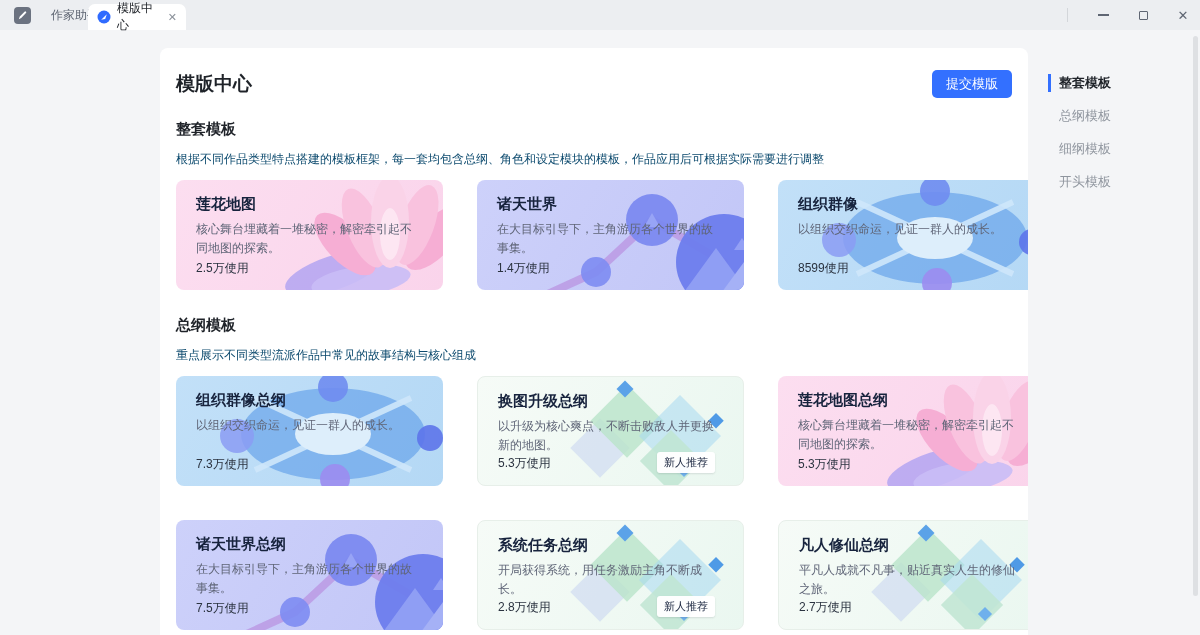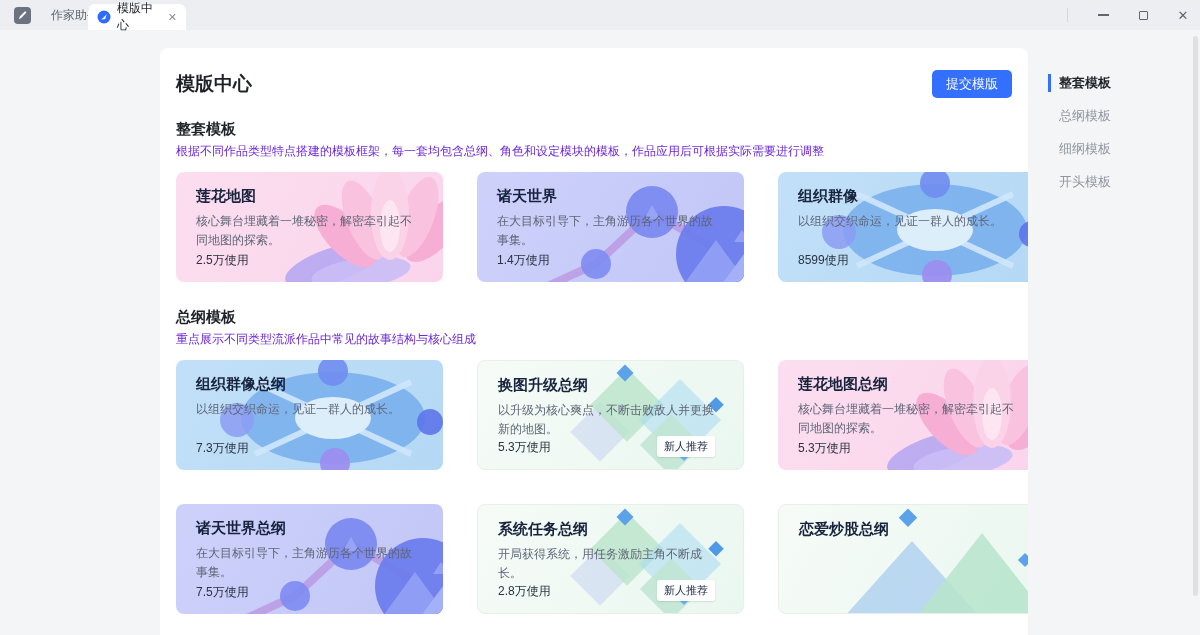"根据不同作品类型特点搭建的模板框架，每一套均包含总纲、角色和设定模块的模板，作品" .section-desc { color: #6d28d9 -> #0c4a6e; margin-top: 4px -> 12px }
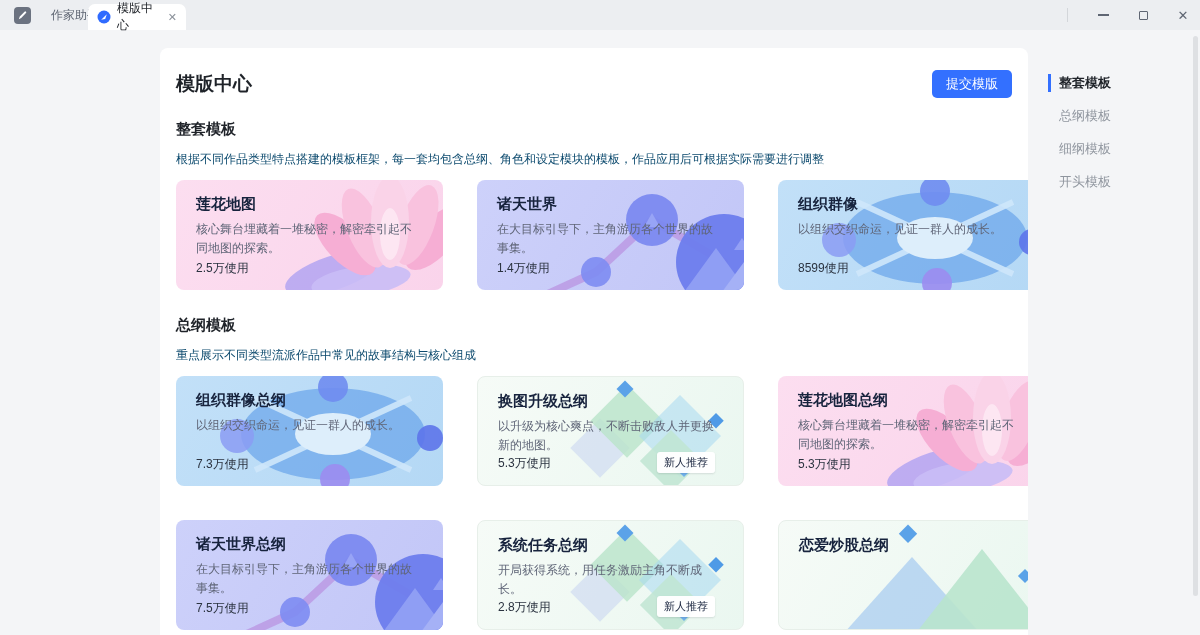"凡人修仙总纲" div.card { html: none -> <div> <div> <svg> <use></use> </svg> </div> <div>凡人修仙总纲</div> <div>平凡人成就不凡事，贴近真实人生的修仙之旅。</div> <div>2.7万使用</div> </div> }
